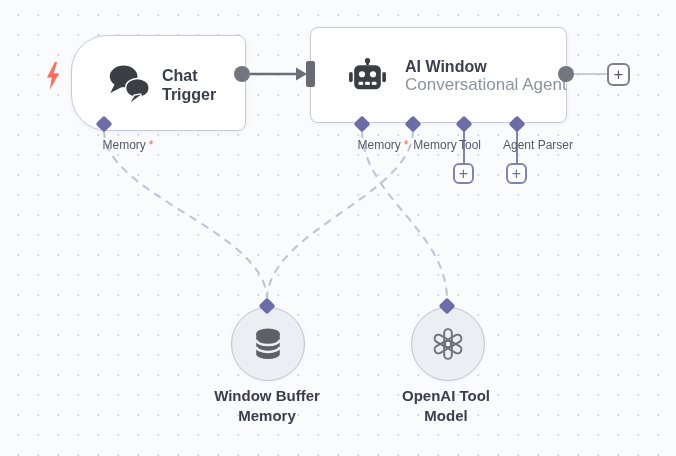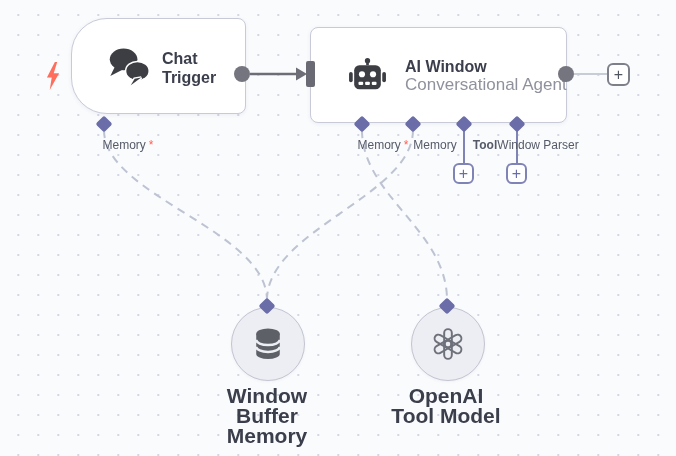"Chat Trigger" .node-trigger { top: 18px -> 35px }
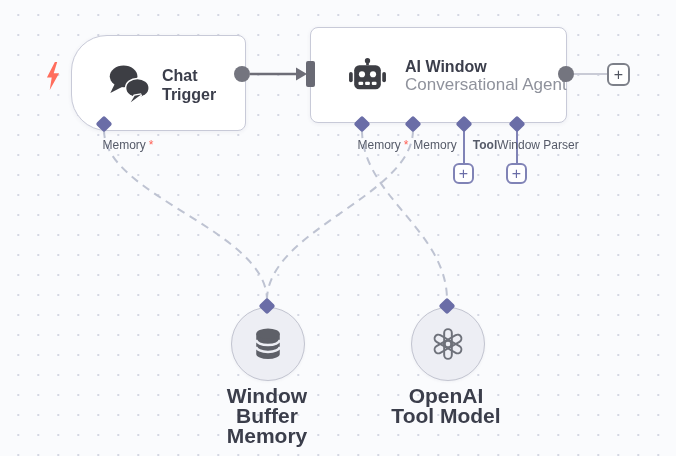"Tool" div.port-label { font-weight: bold -> none; left: 461px -> 446px }
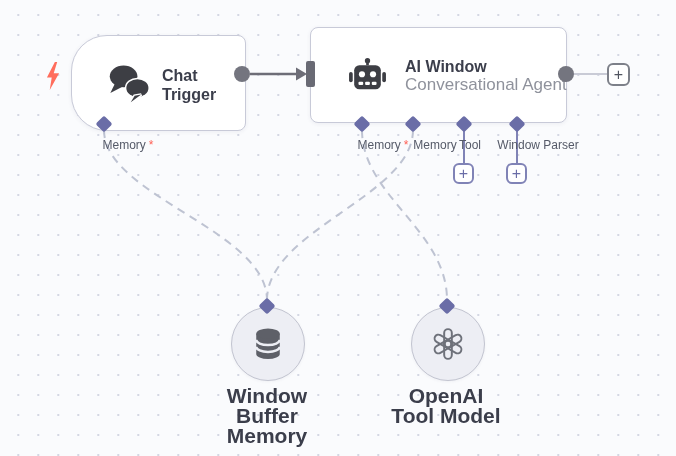"Window Parser" span { text: Window -> Agent }
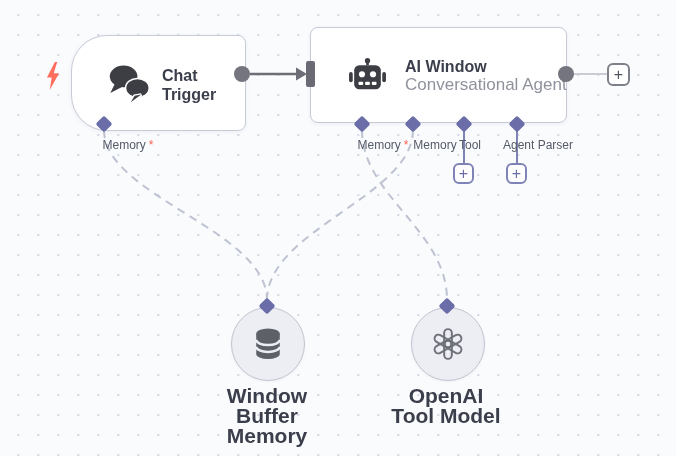"Window Buffer Memory" .circle-label { font-size: 21px -> 15px }
